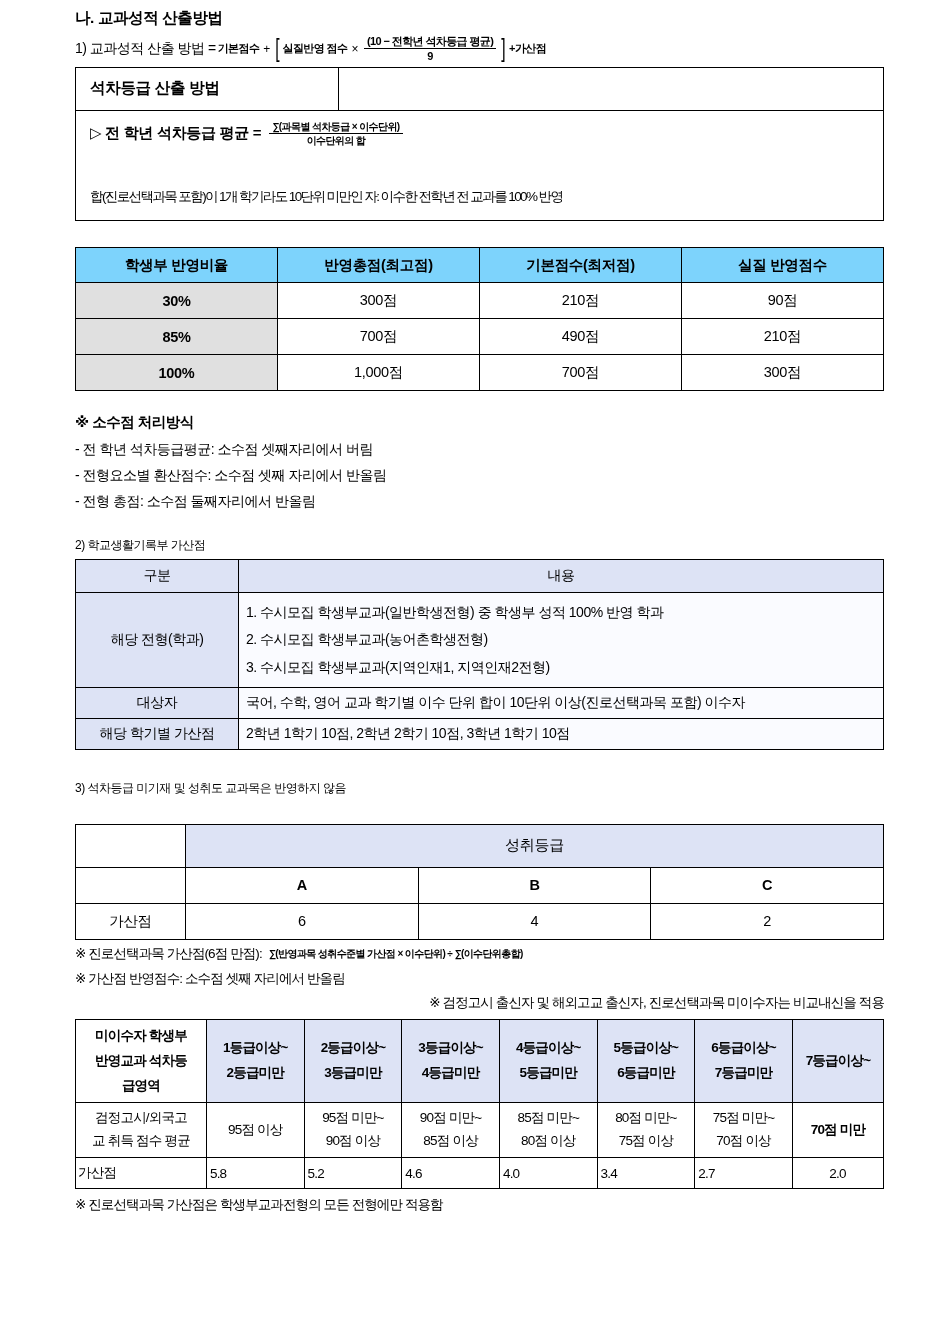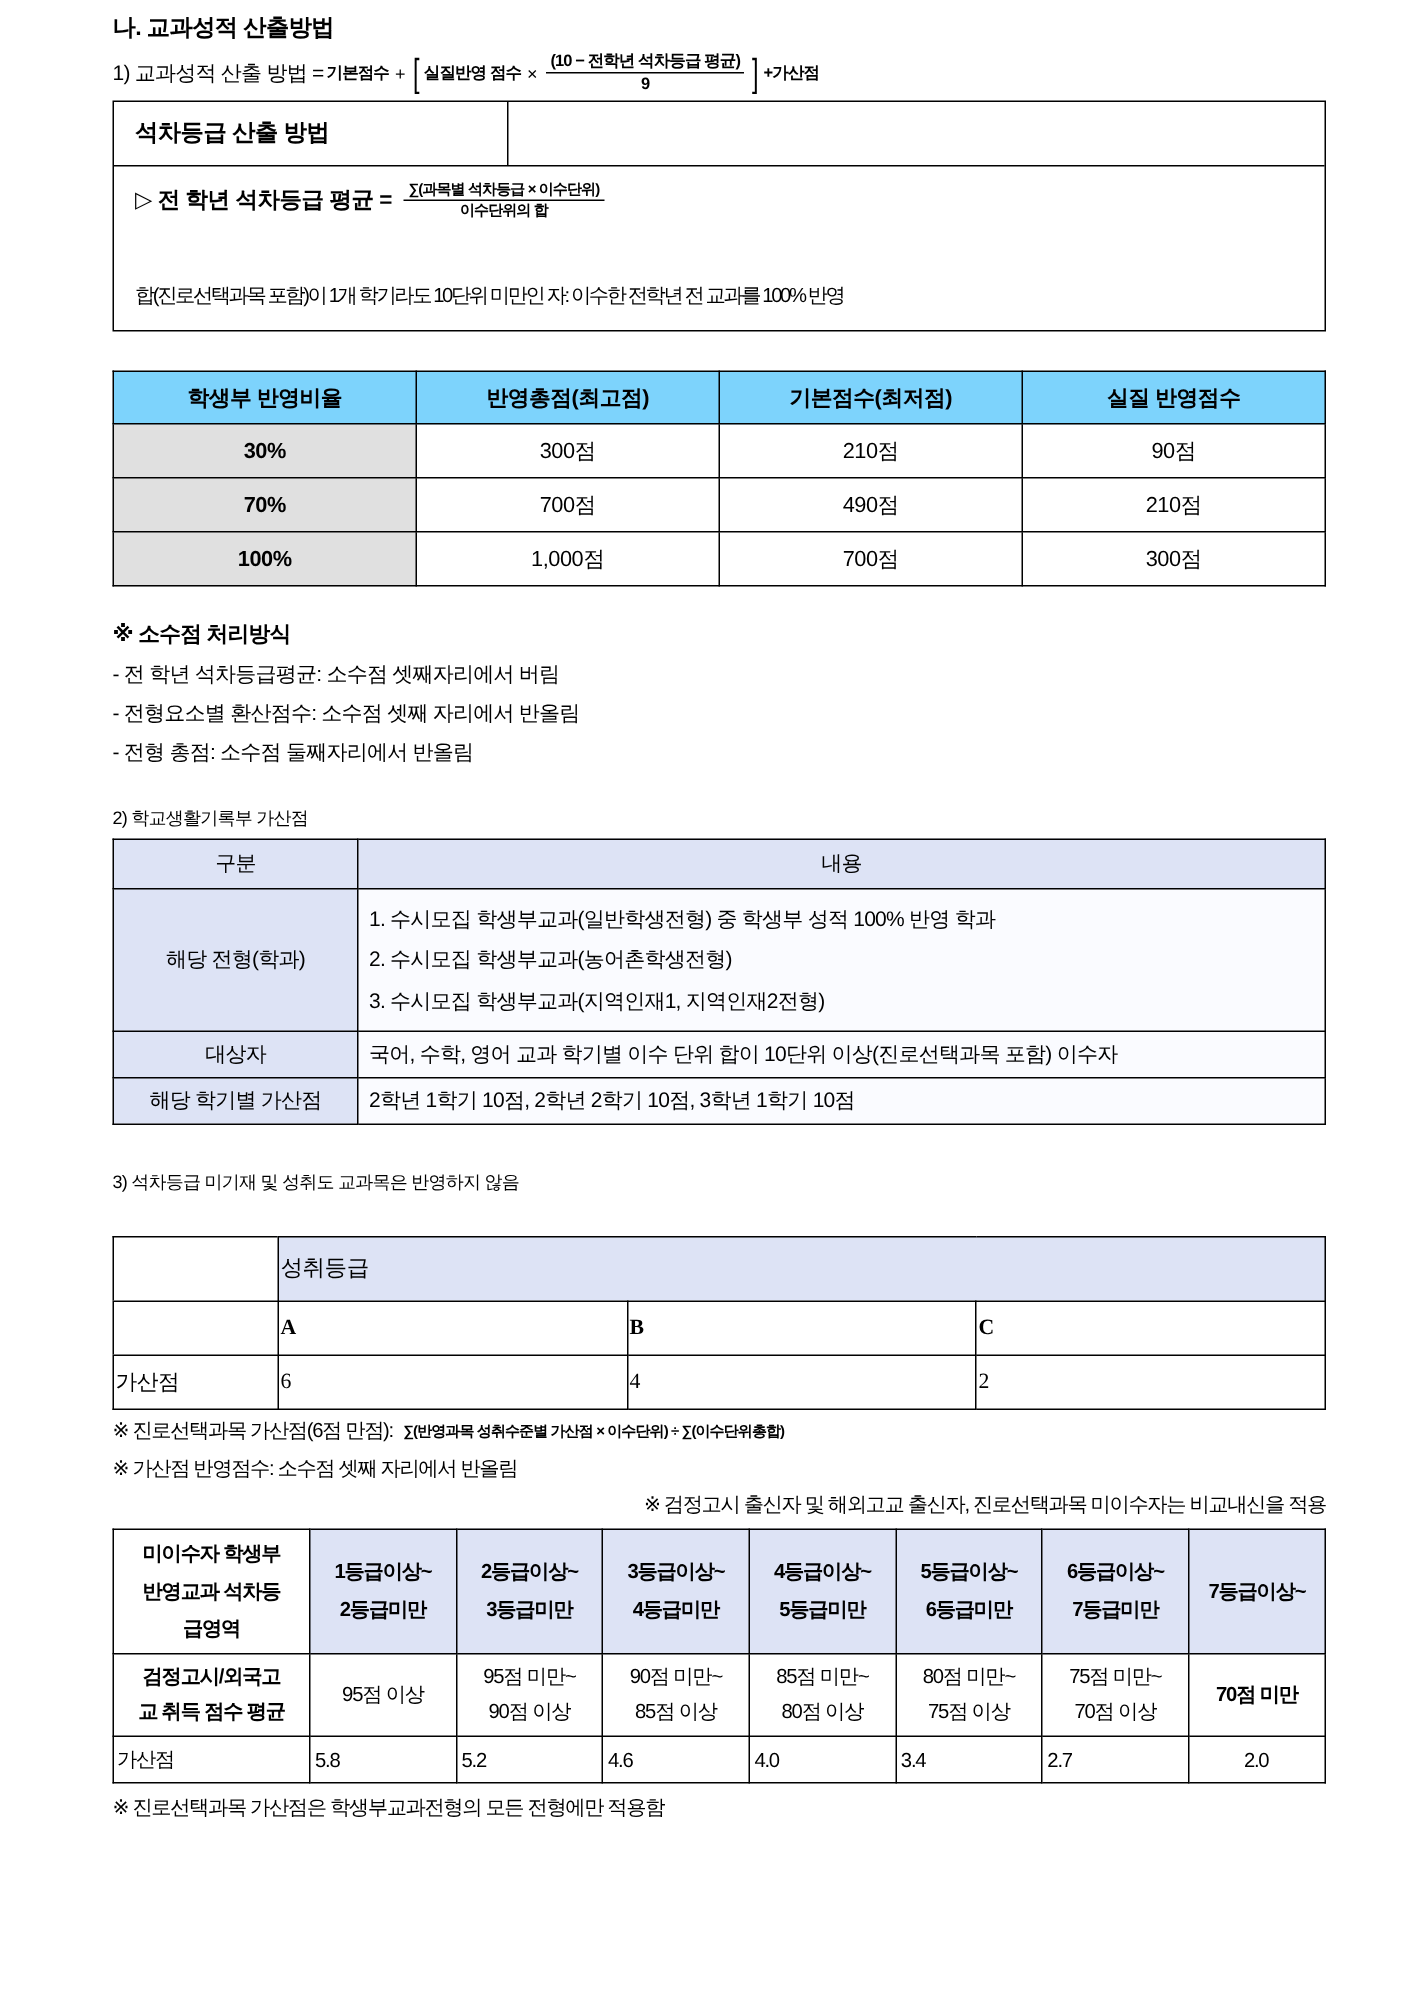"70%" td { text: 70% -> 85% }
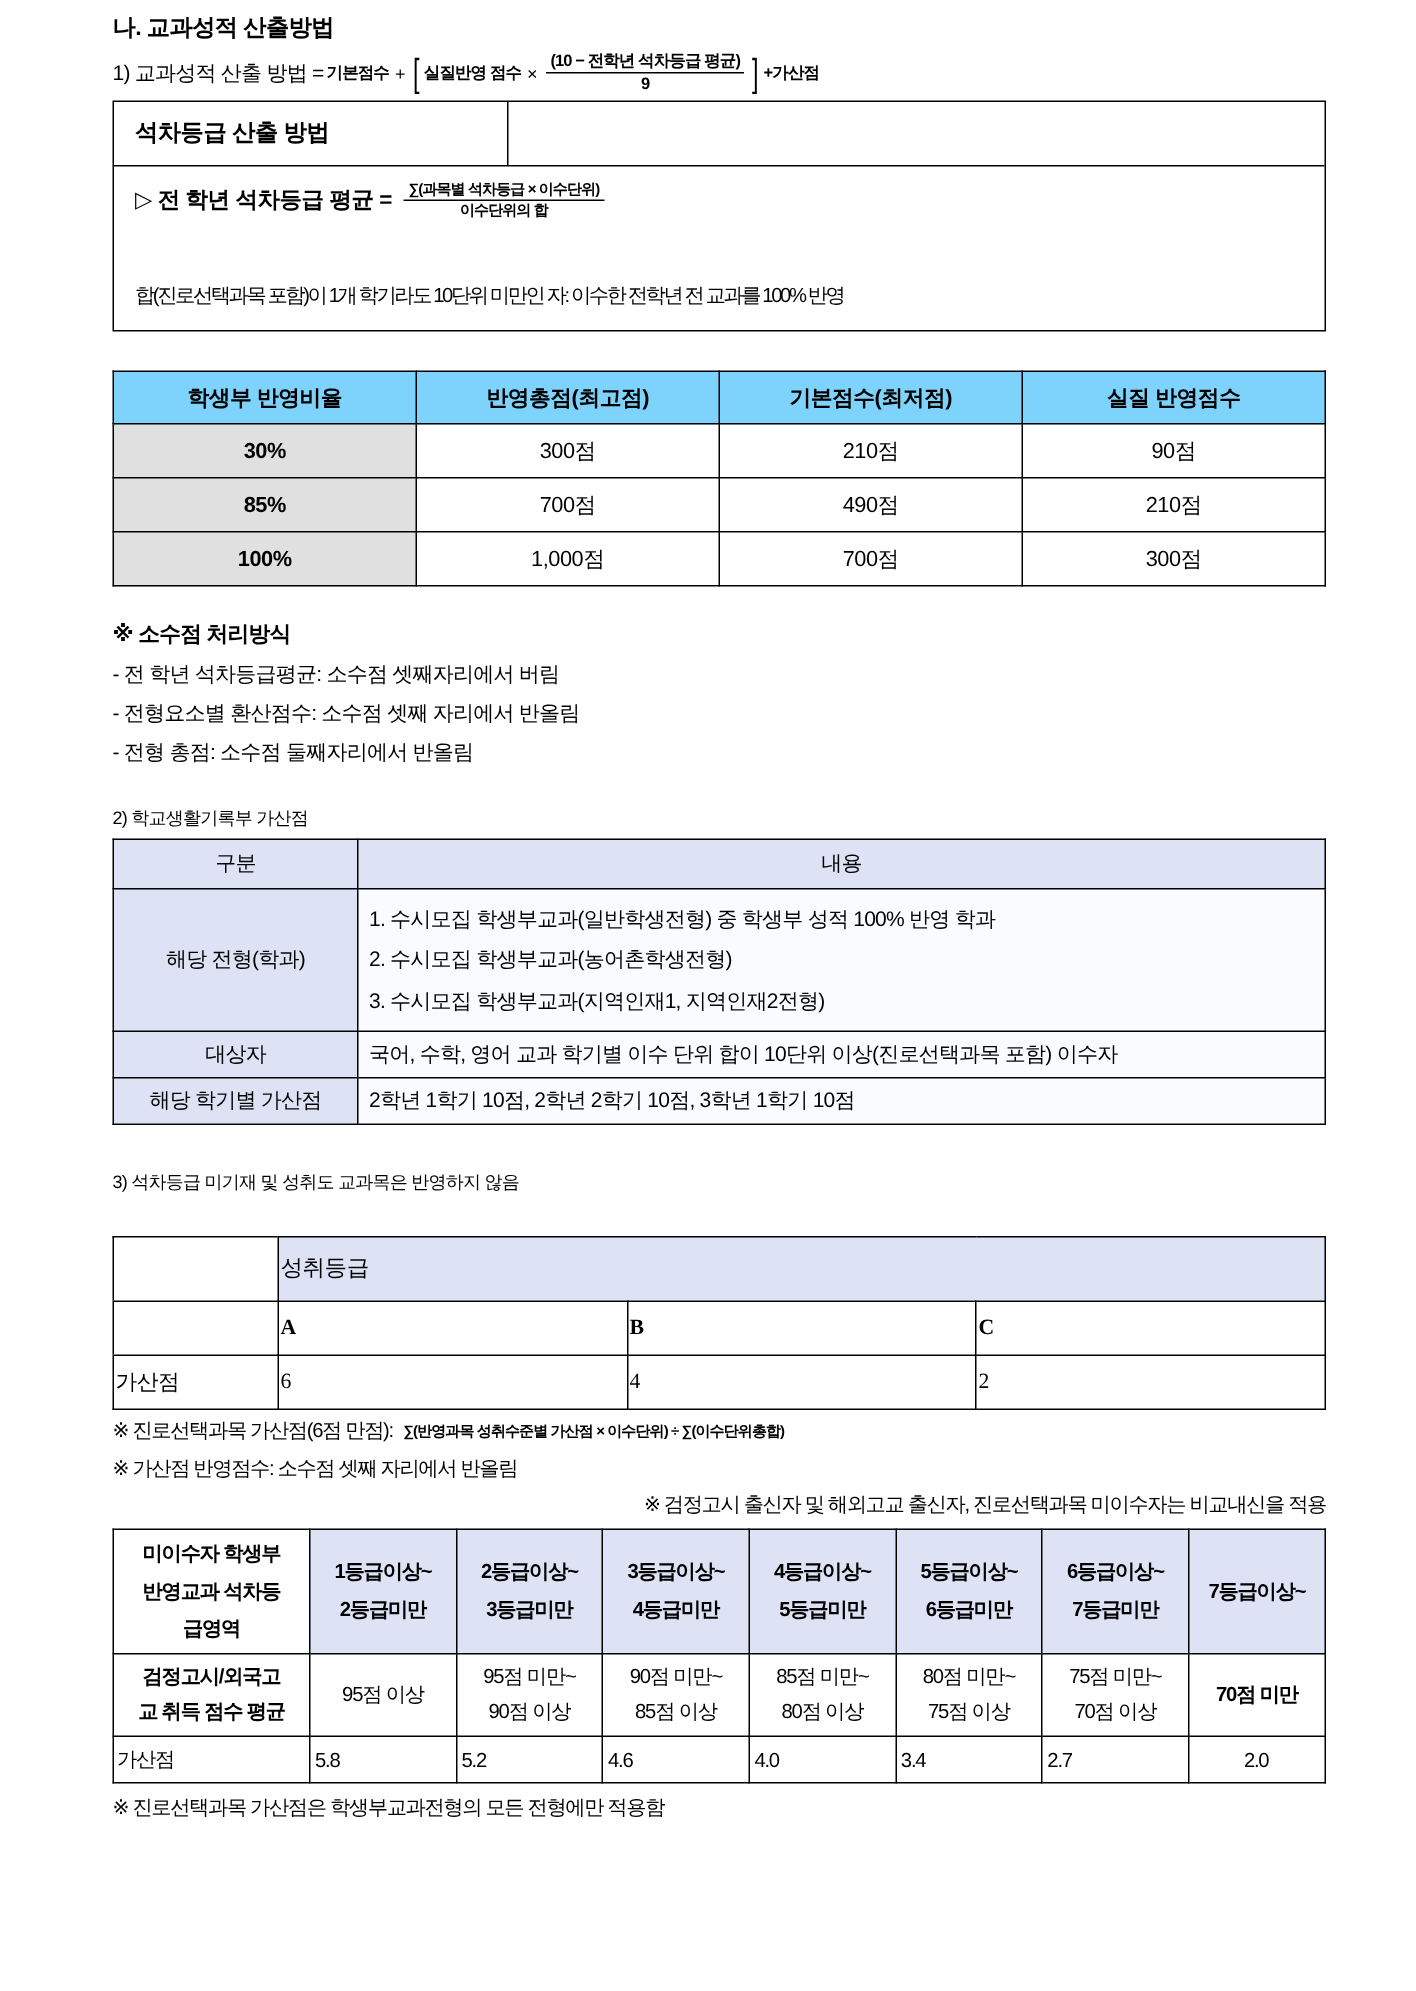"성취등급" .t-ach td { font-family: Liberation Serif, serif -> none; text-align: left -> center }
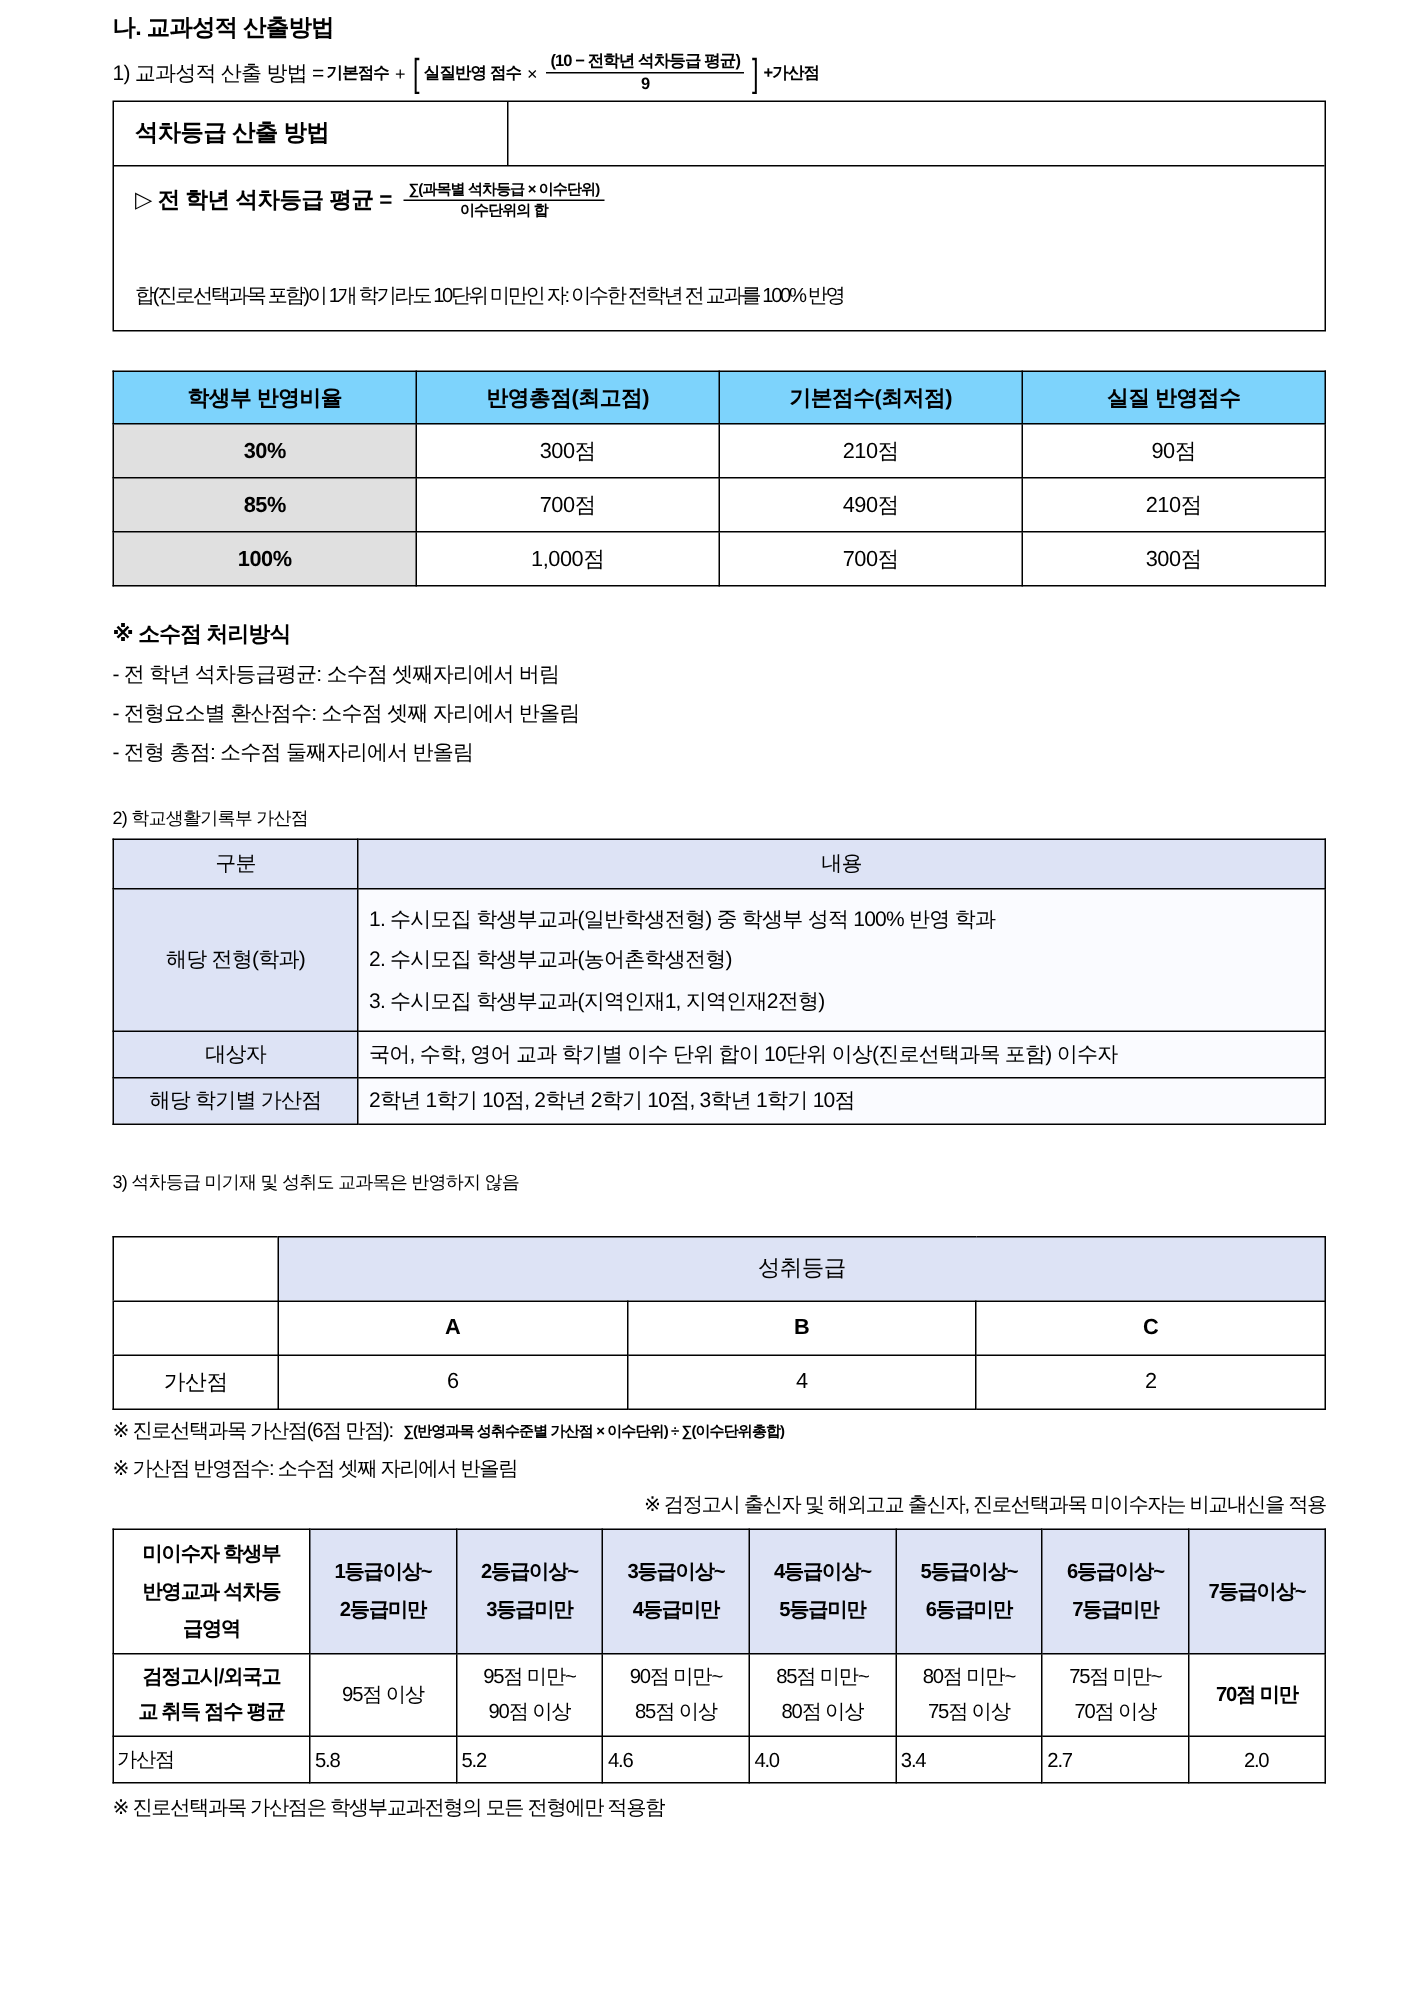"검정고시/외국고" .t-conv .rng.first { font-weight: bold -> normal }
